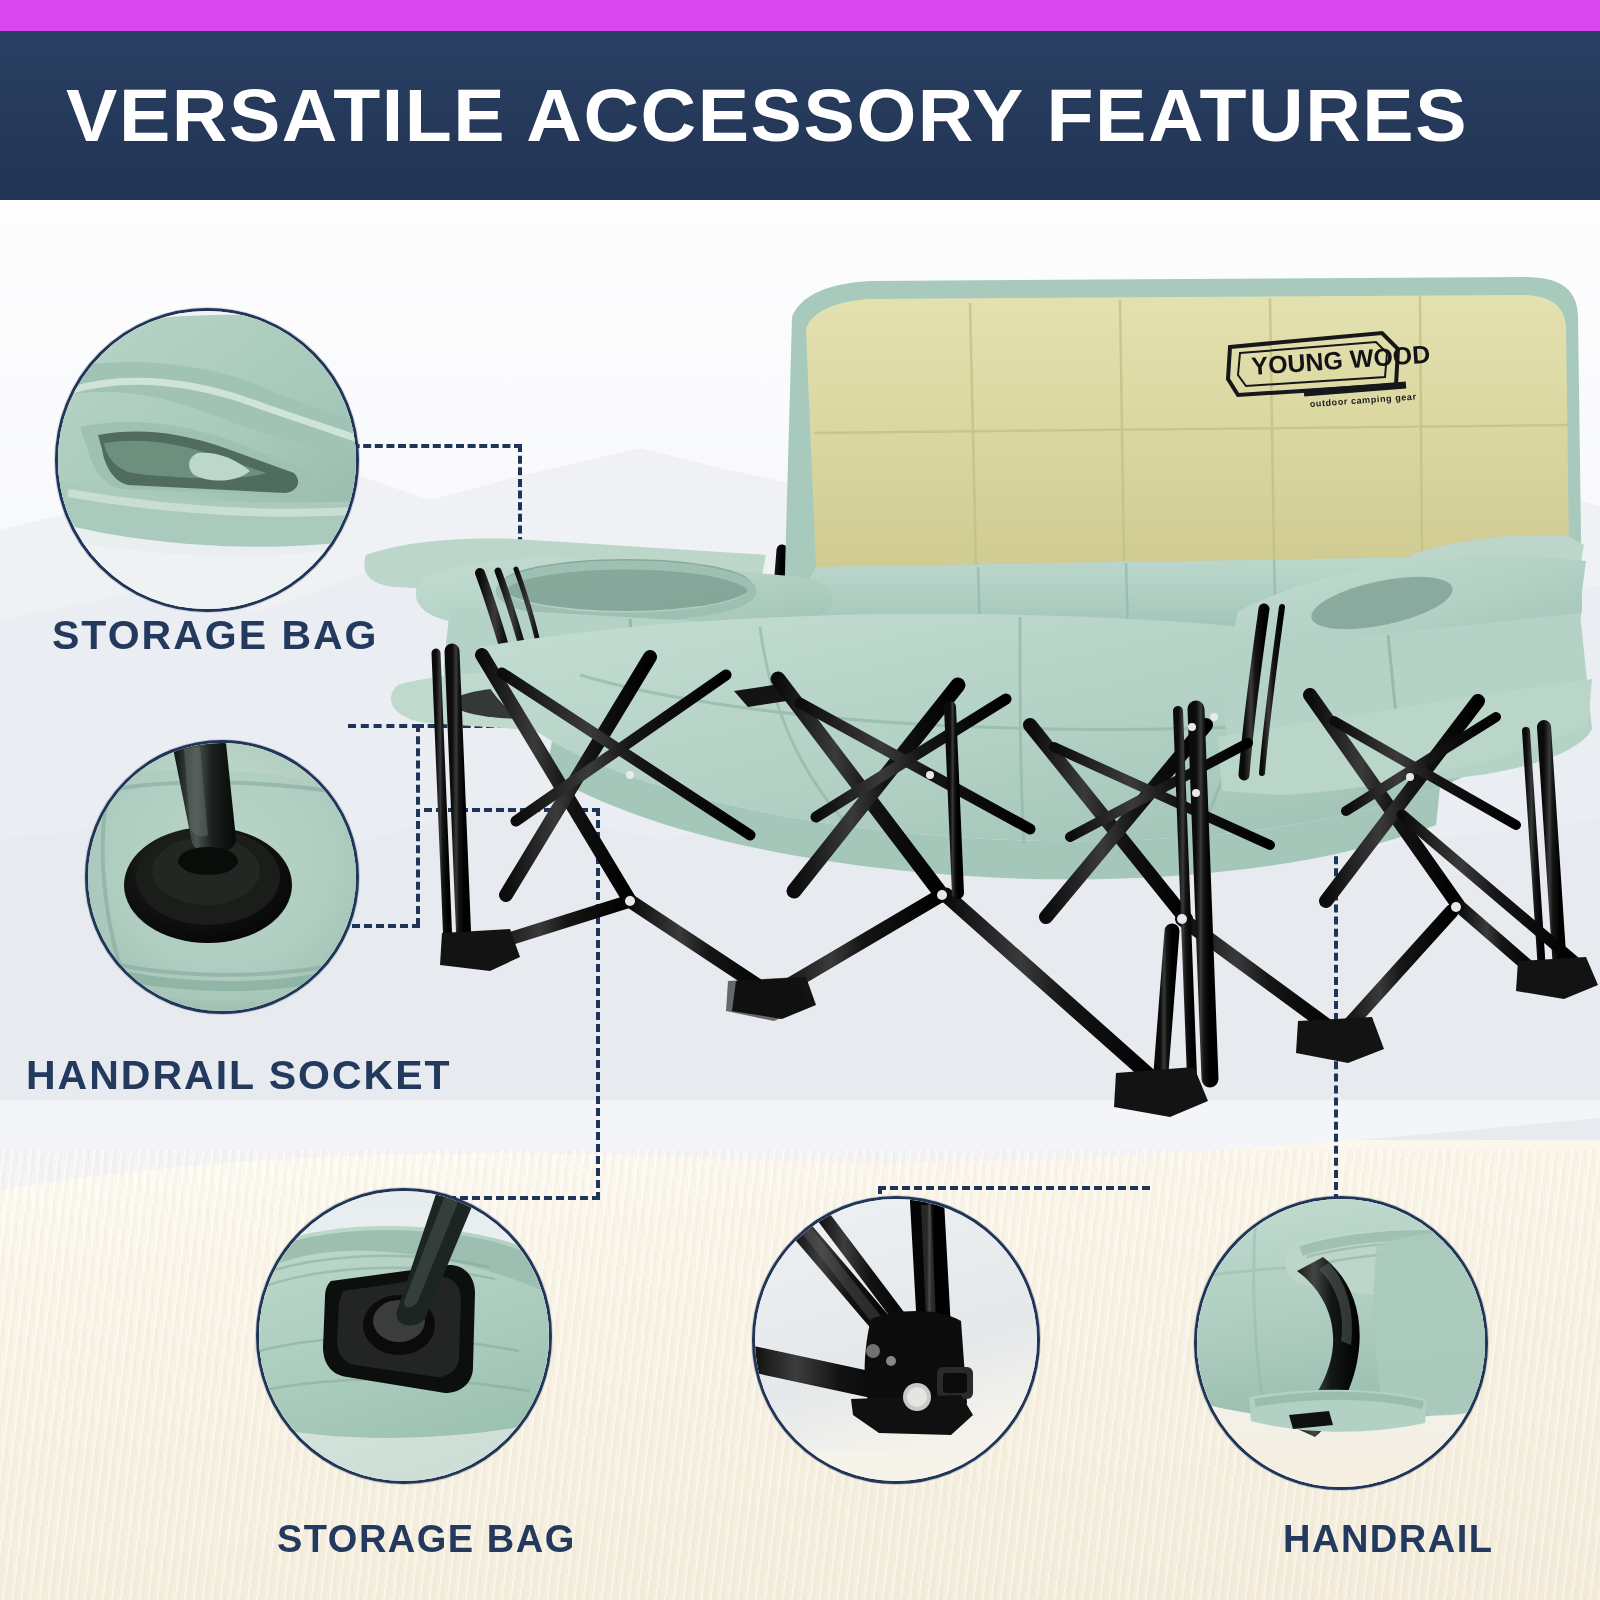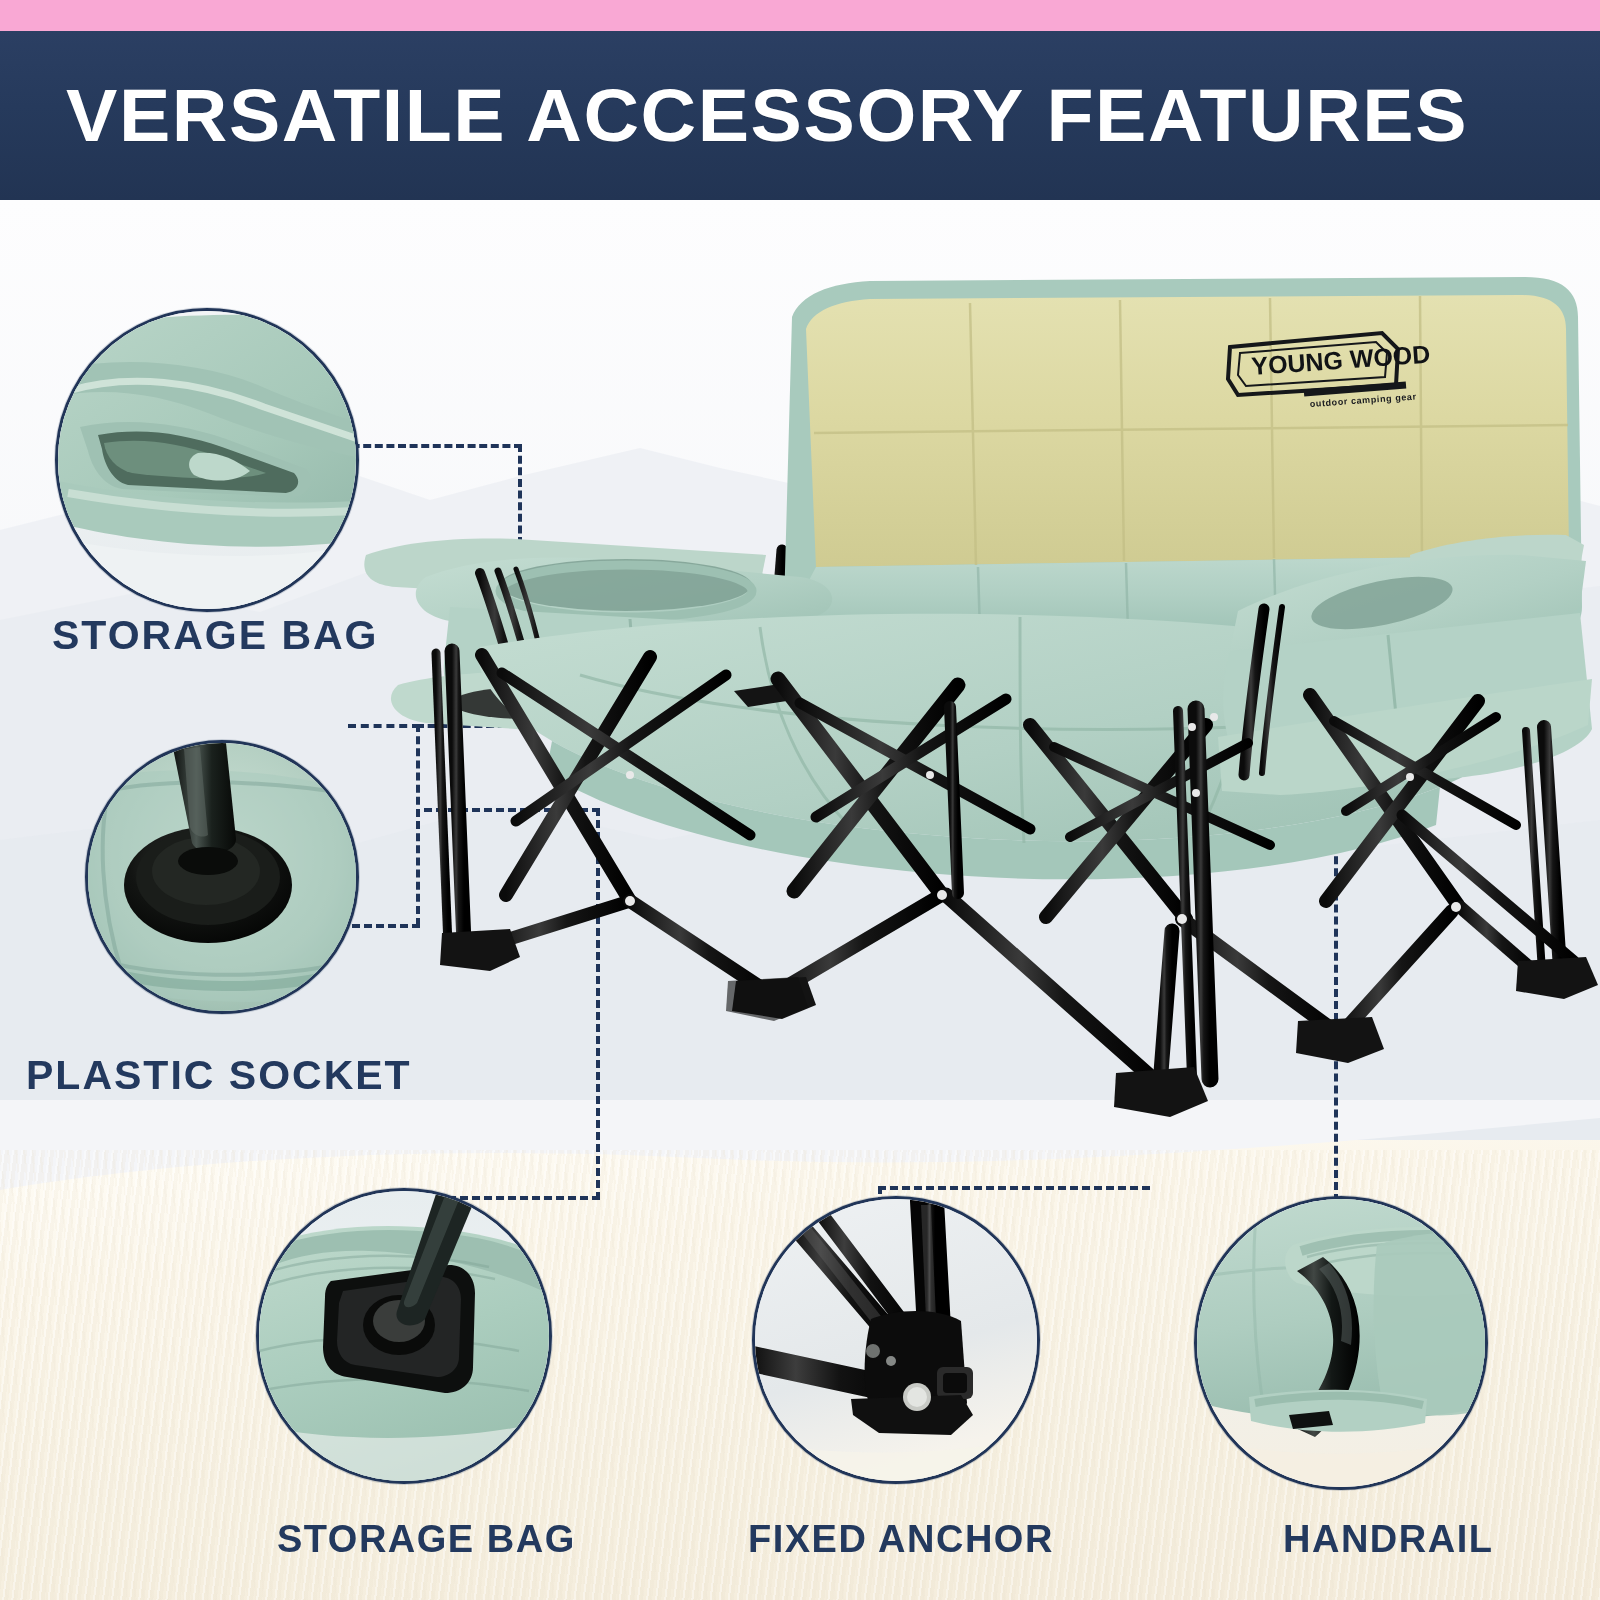"VERSATILE ACCESSORY FEATURES" #stage { background: #f9a8d4 -> #d946ef }
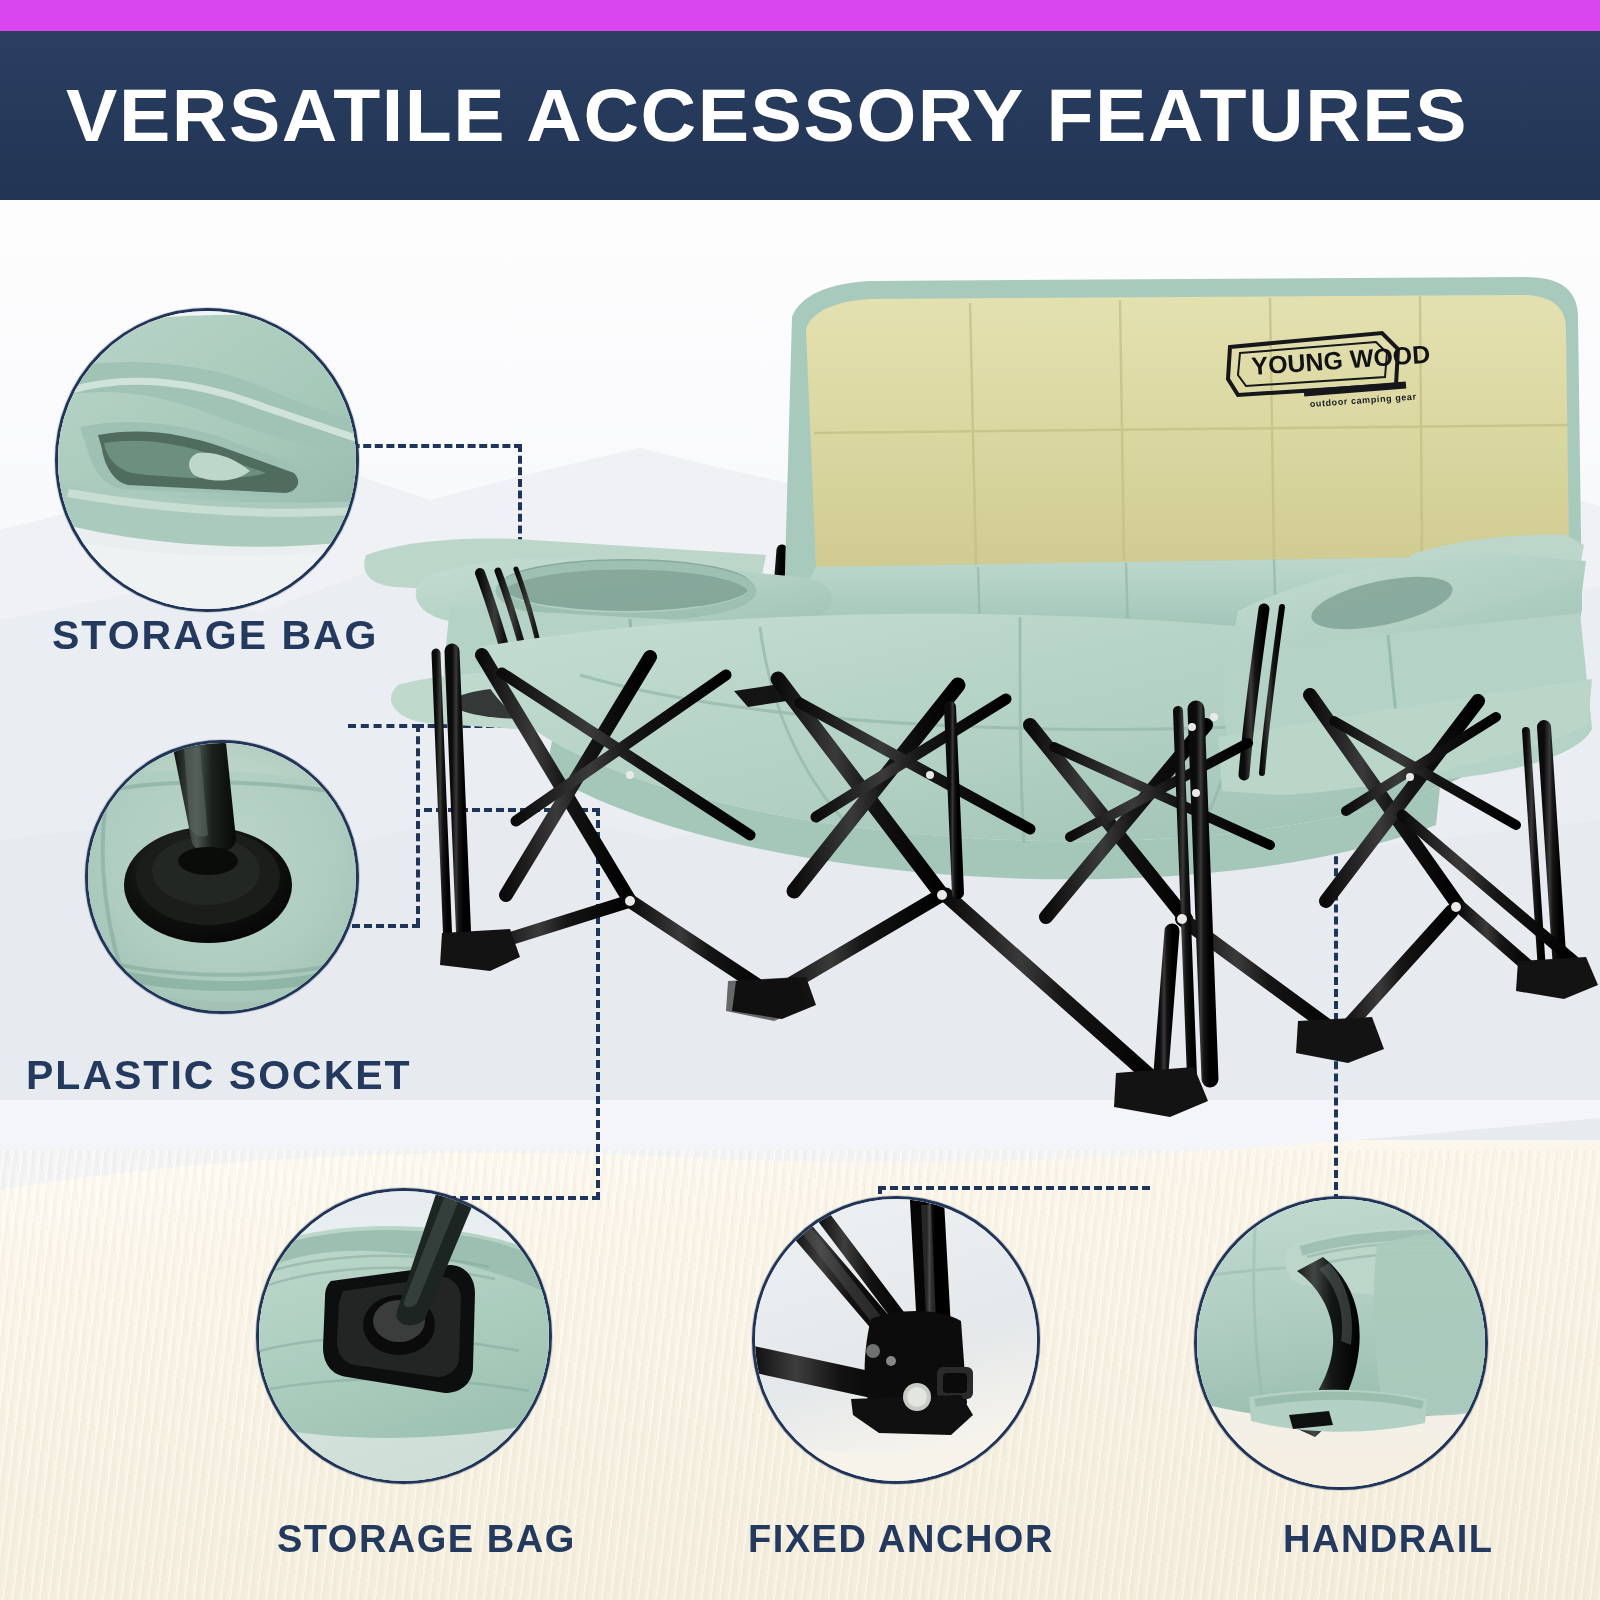"PLASTIC SOCKET" div.label { text: PLASTIC -> HANDRAIL }
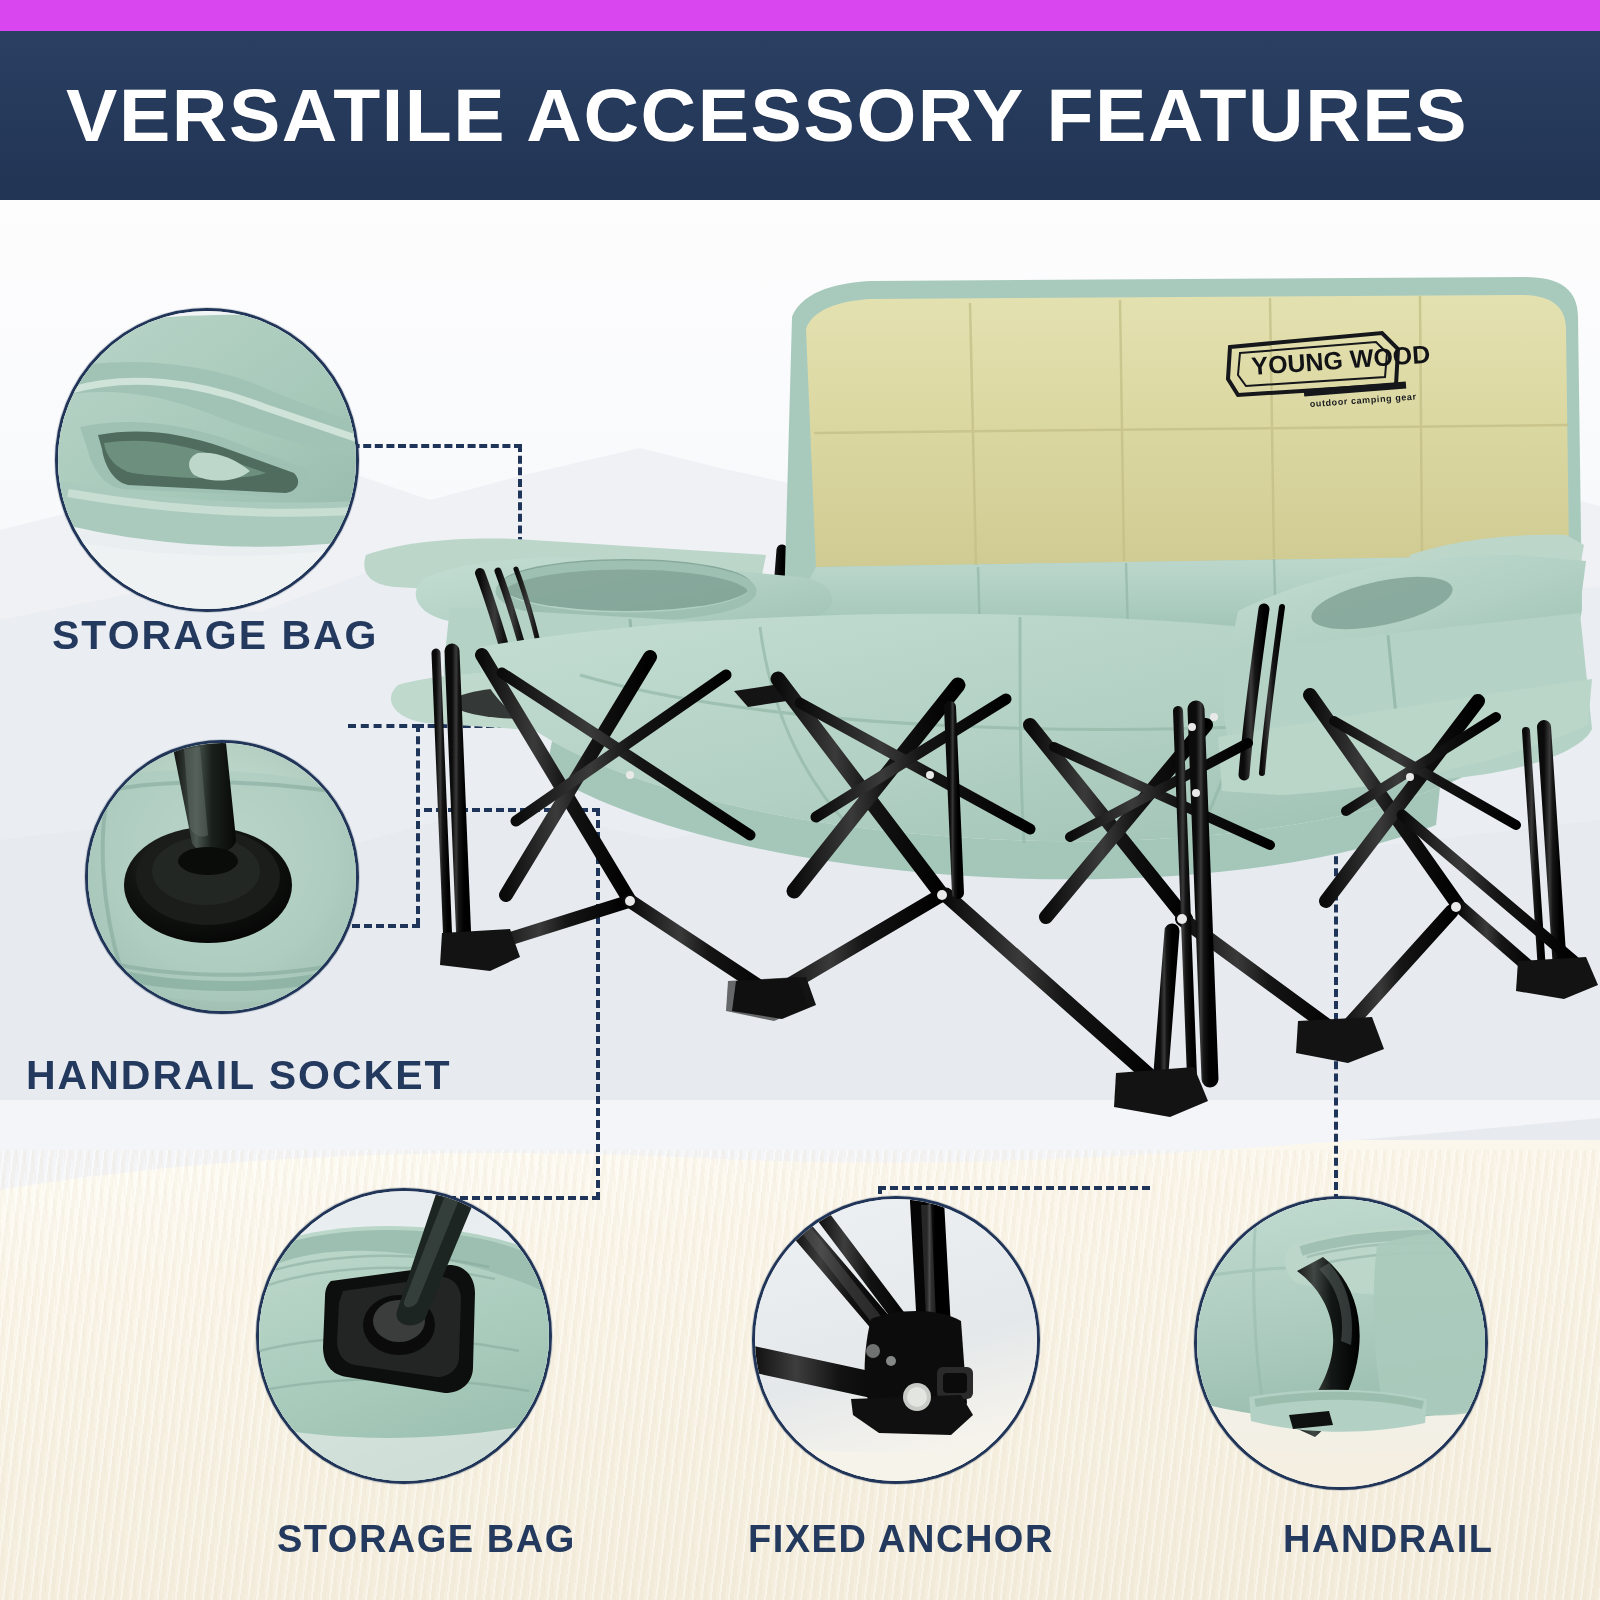"FIXED ANCHOR" div.label { html: <div>FIXED ANCHOR</div> -> none }
